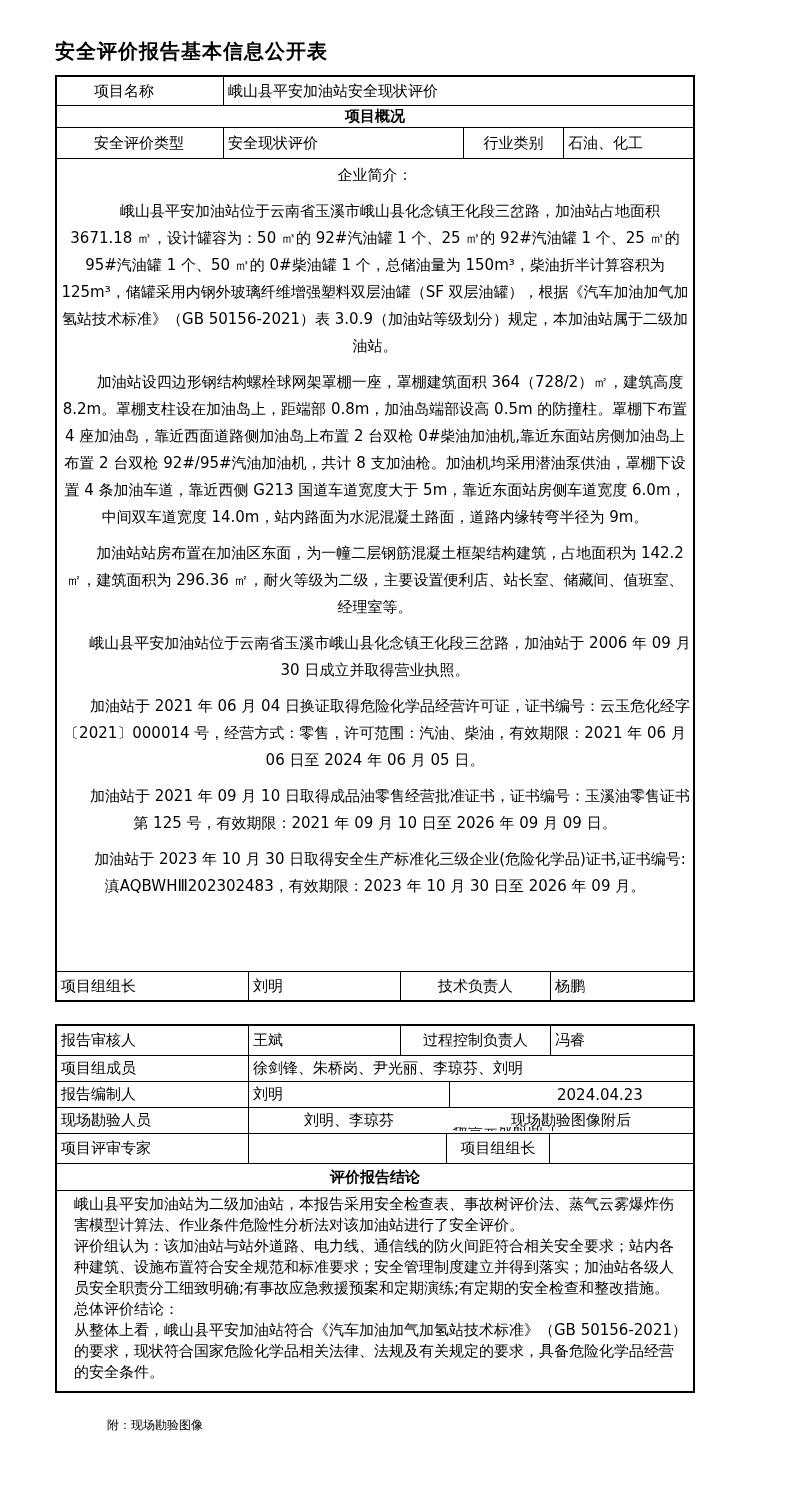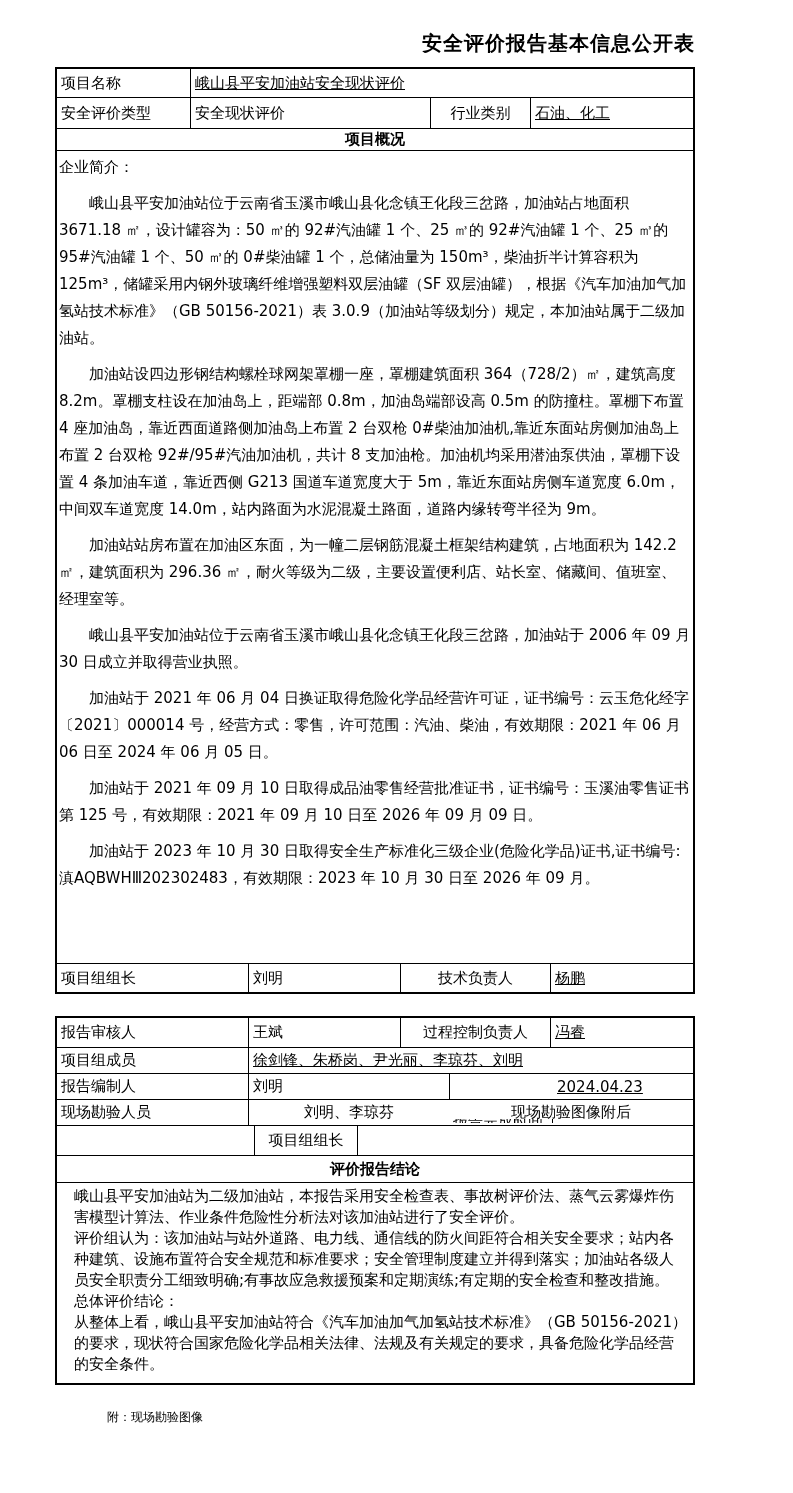"安全评价报告基本信息公开表" .title { margin-top: none -> 8px; text-align: right -> left }
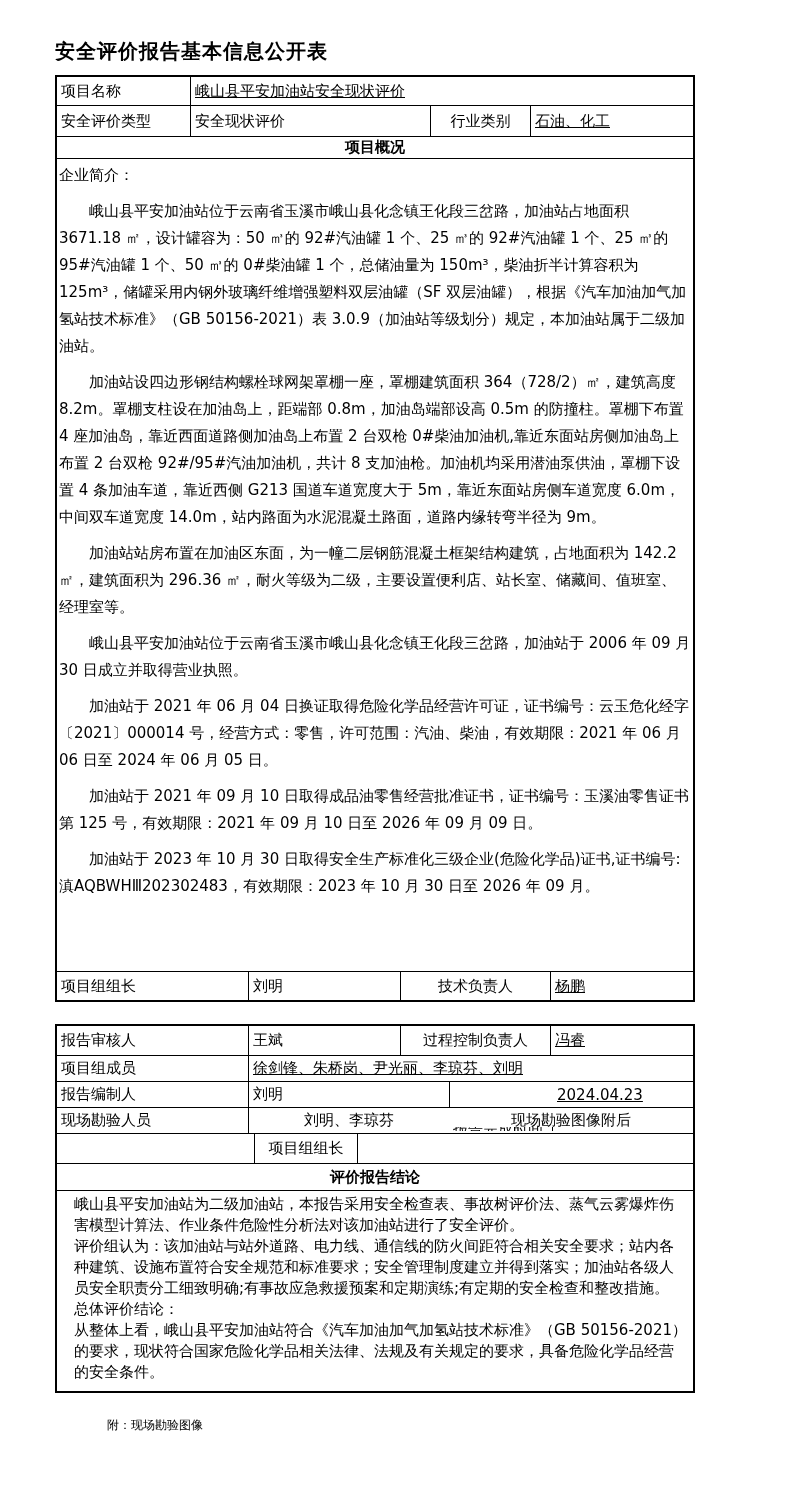"项目名称" .w-label1 { margin-left: none -> 33px }
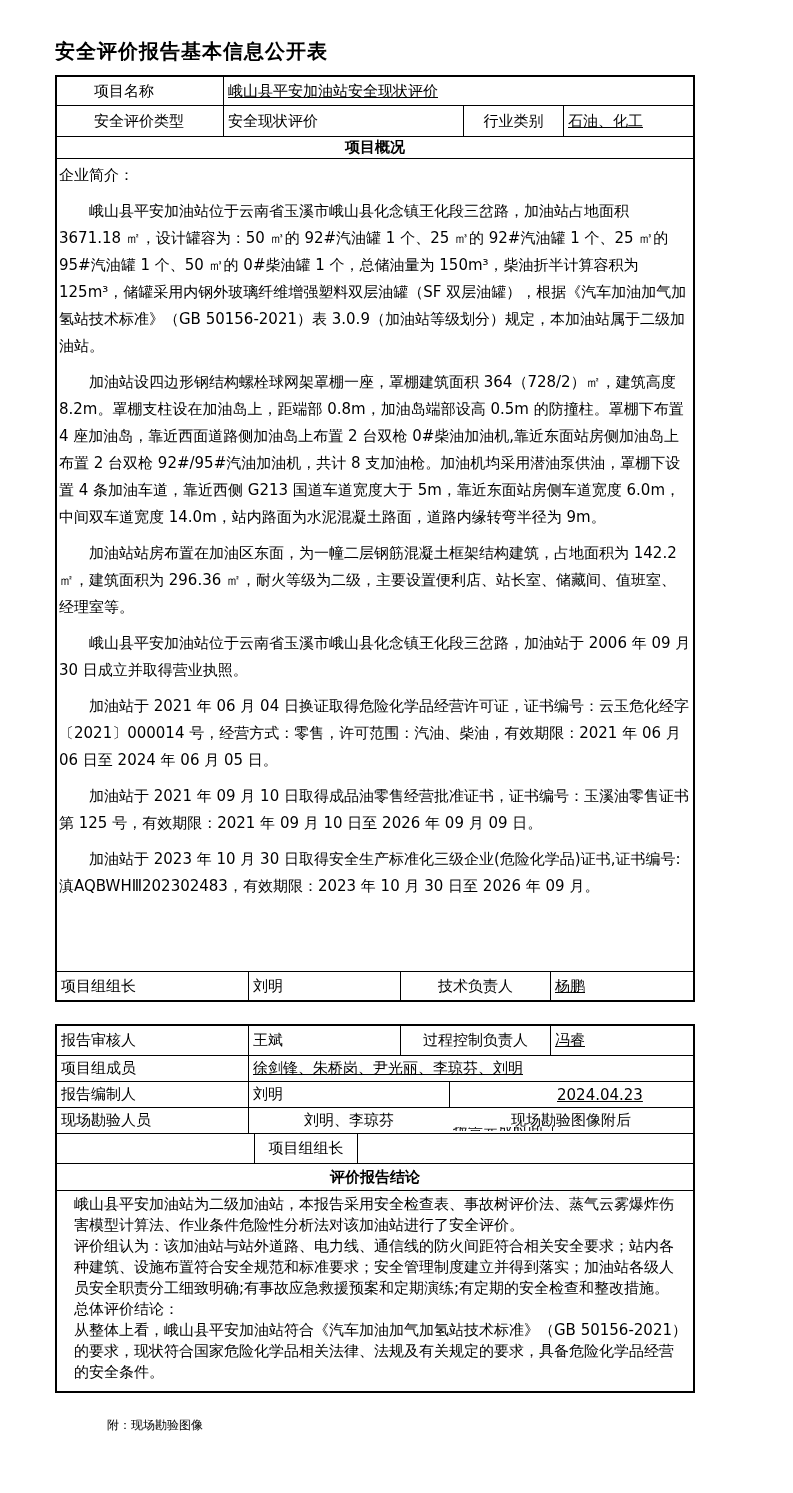"峨山县平安加油站安全现状评价" .w-rest { text-decoration: underline -> none }
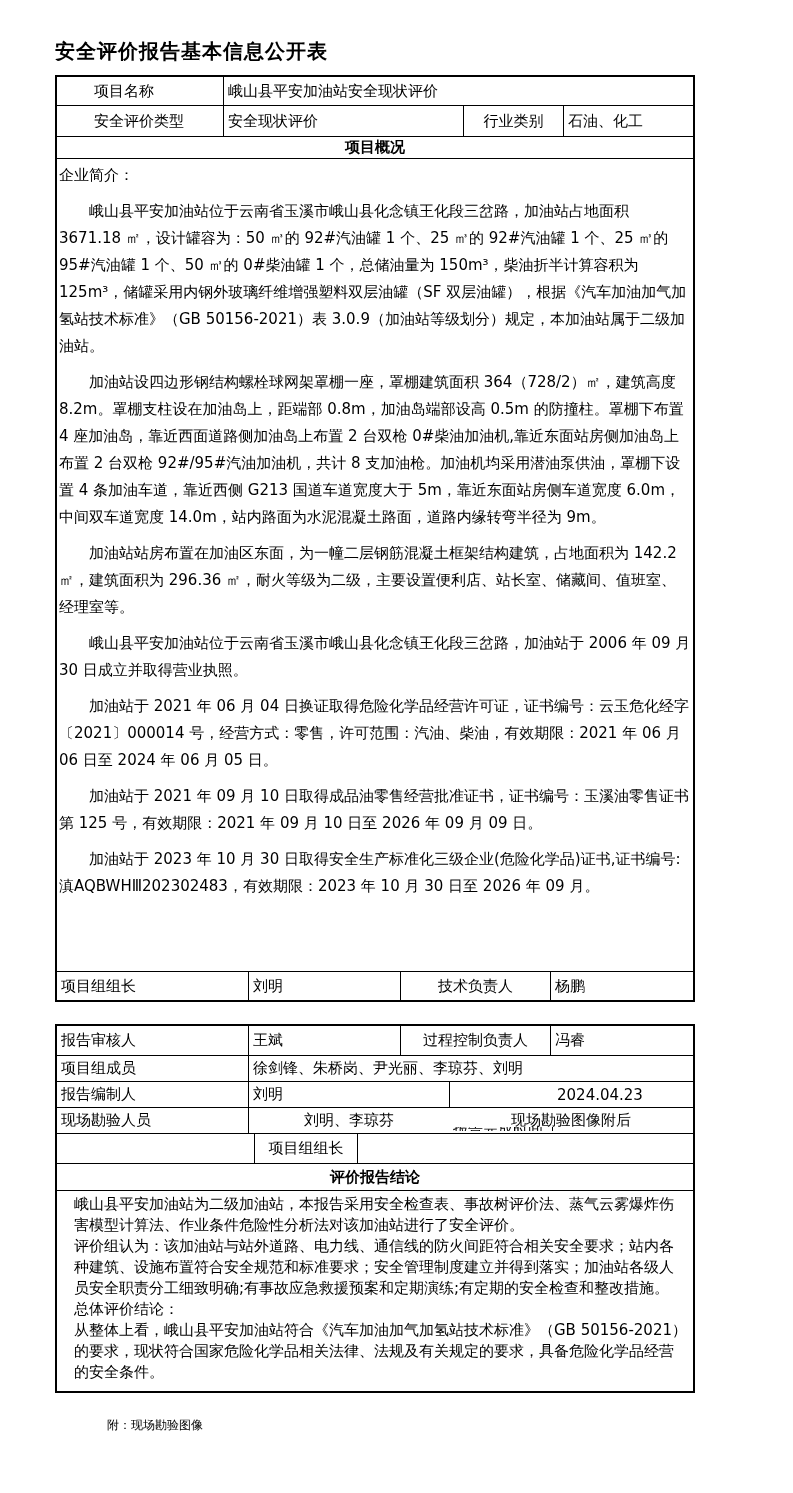"安全评价类型" div.row { order: before "项目概况" -> after "项目概况" }
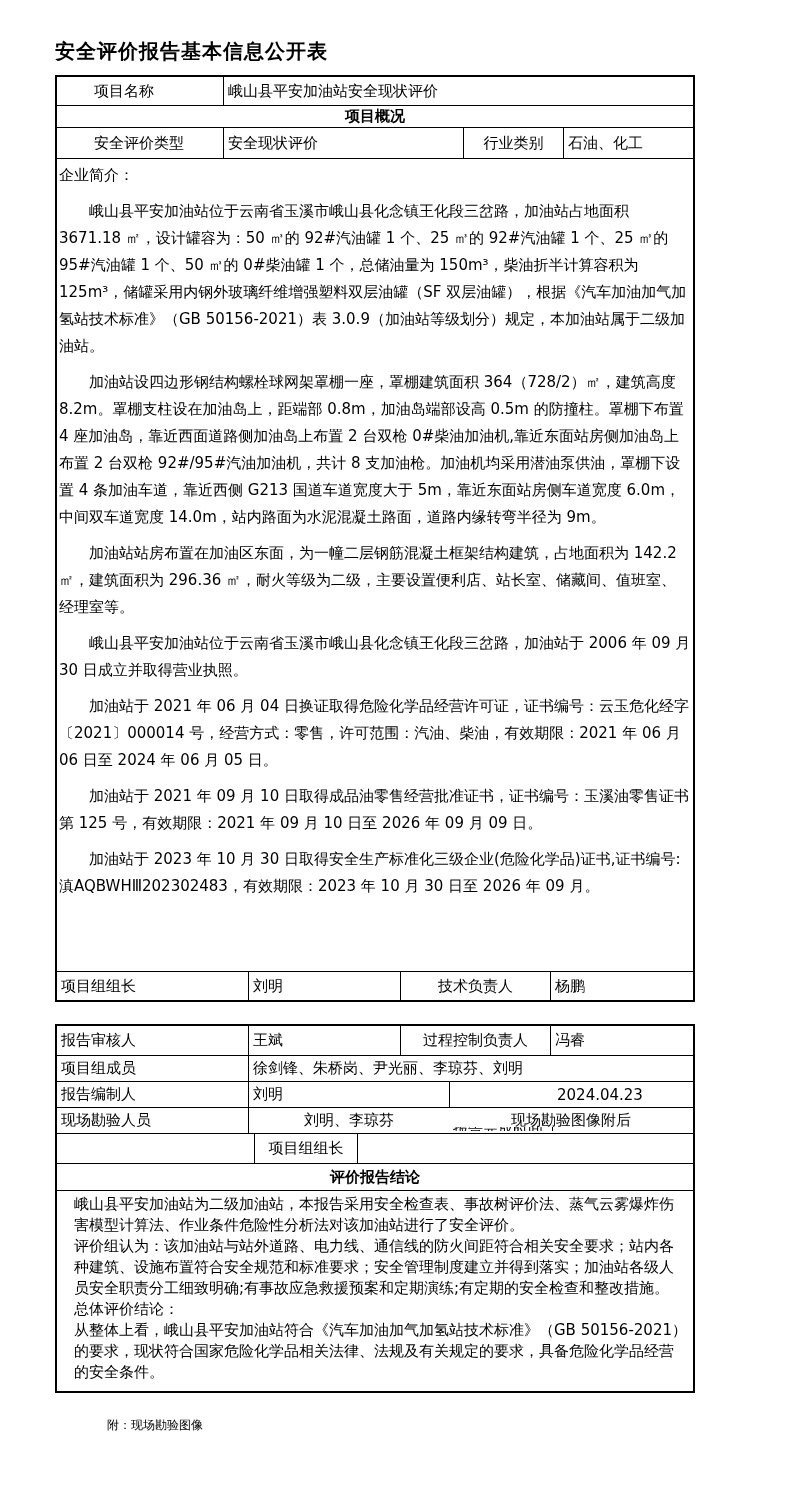"企业简介：" .overview-cell p { text-align: none -> center }
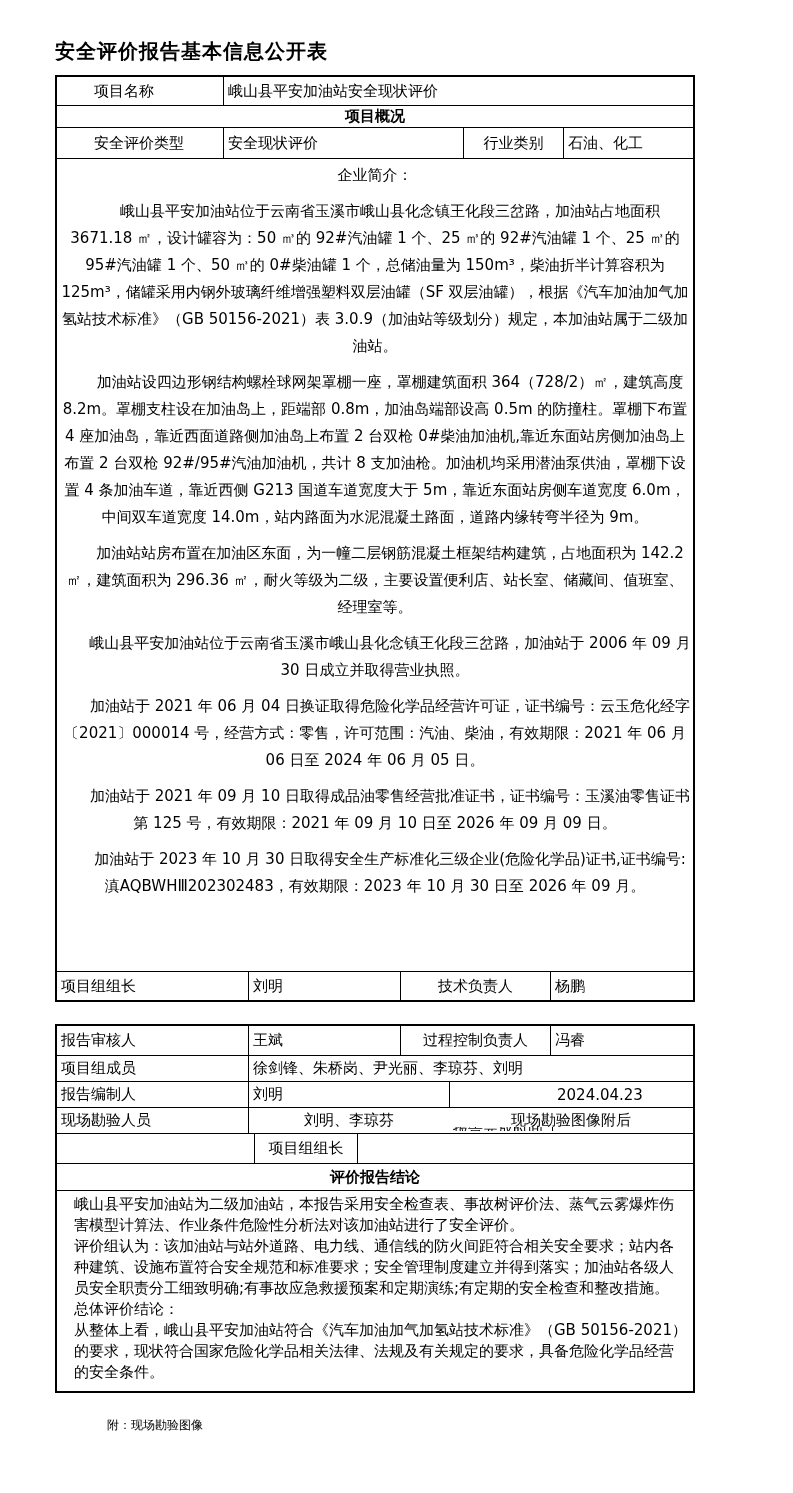"项目评审专家" div.cell { html: none -> <div>项目评审专家</div> }
